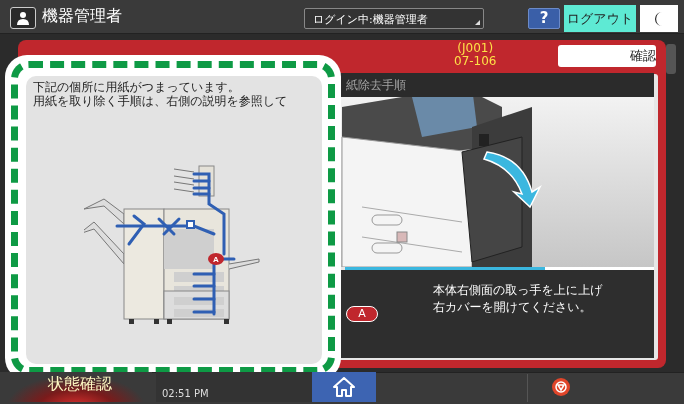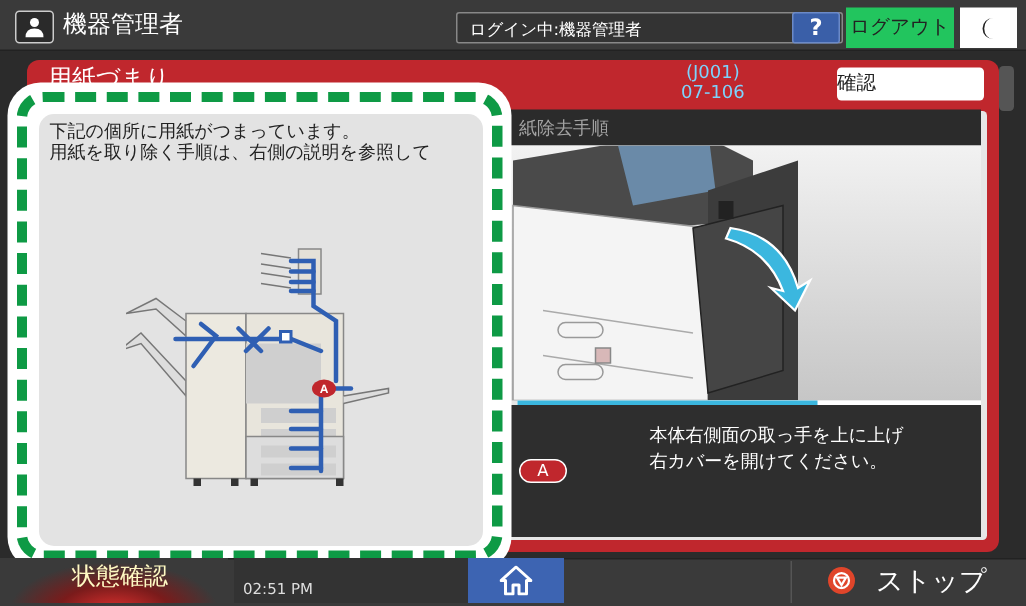"ログイン中:機器管理者" .login-field { width: 258px -> 180px }
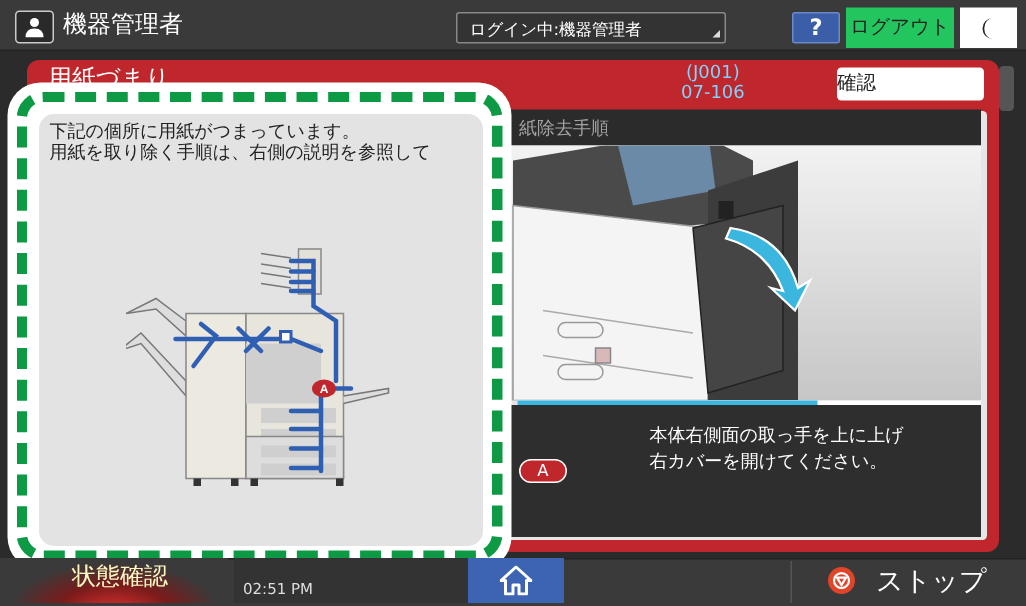"ログアウト" .logout-btn { background: #22c55e -> #5eead4 }
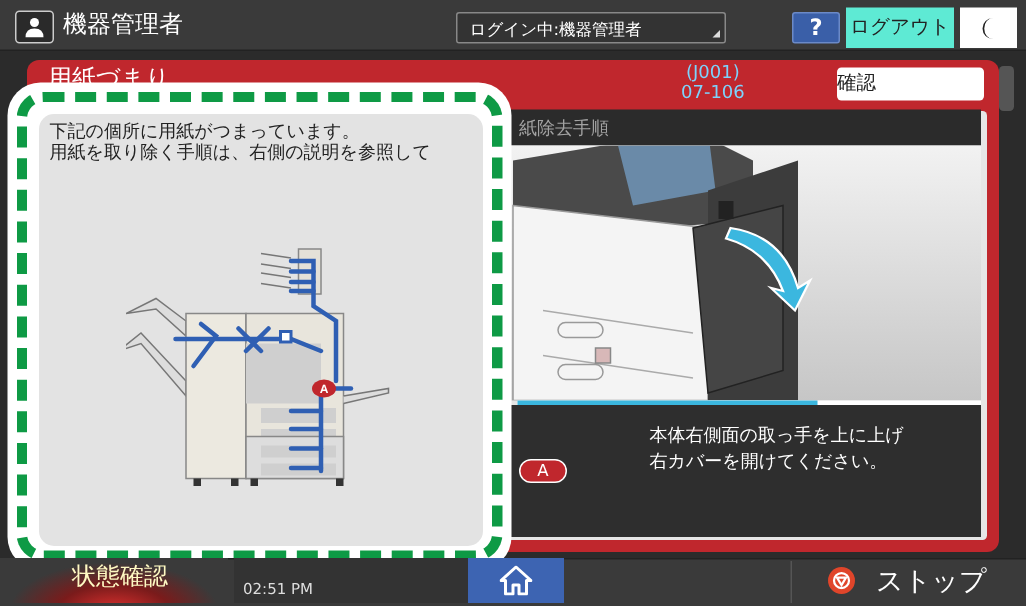"用紙づまり" div.dialog-title { html: <div>用紙づまり</div> -> none }
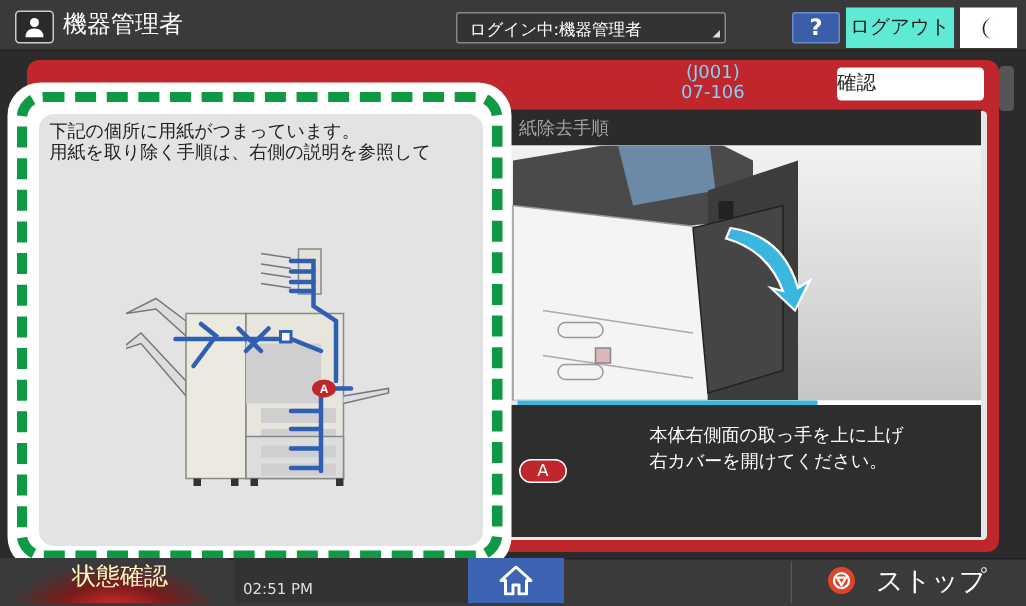"(J001)" .dialog-code { color: #7dd3fc -> #fde047 }
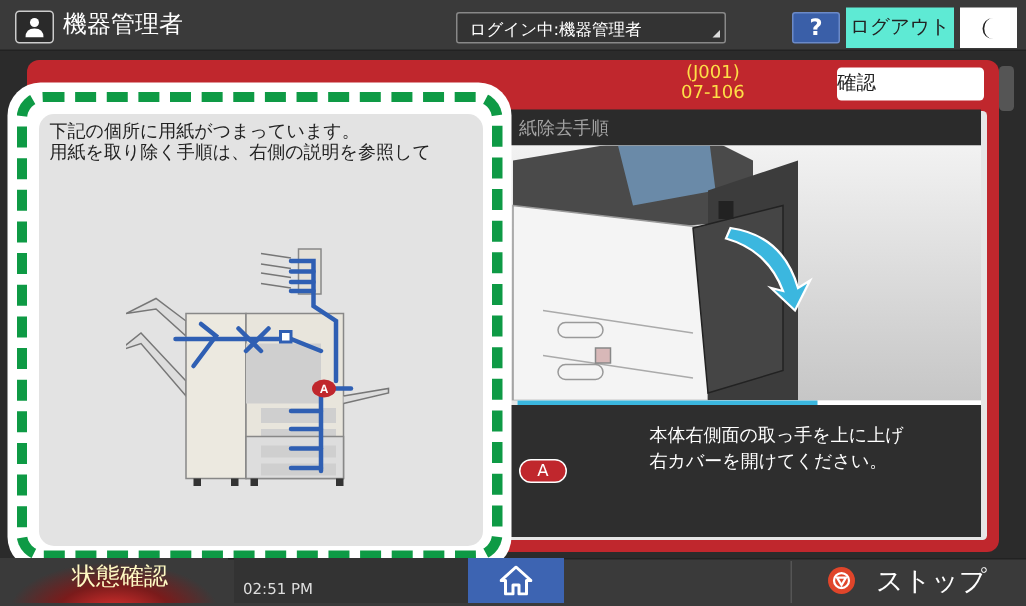"確認" .confirm-btn { text-align: left -> right }
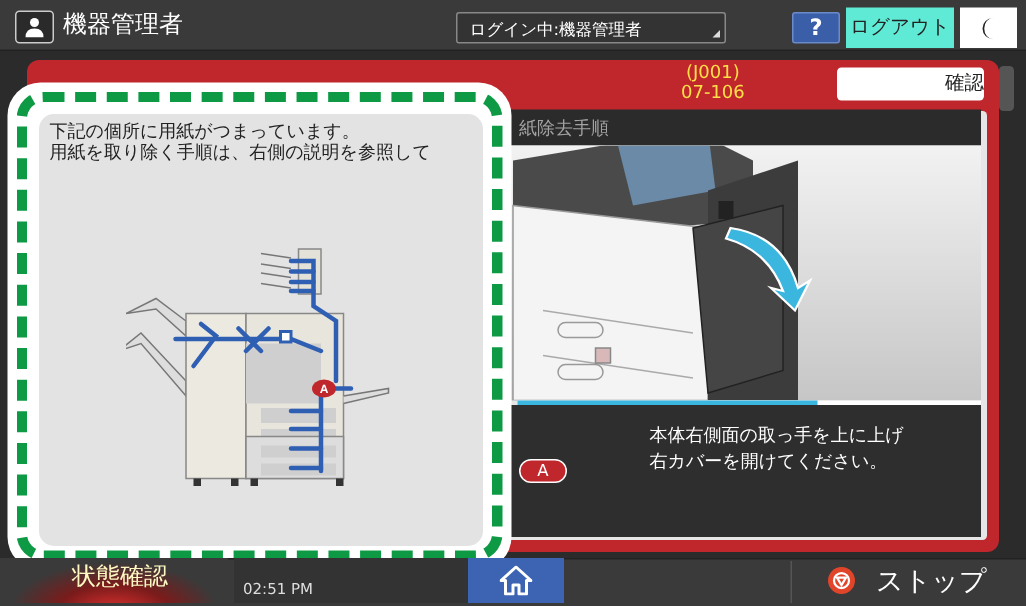"ストップ" div.stop-label { html: <div>ストップ</div> -> none }
